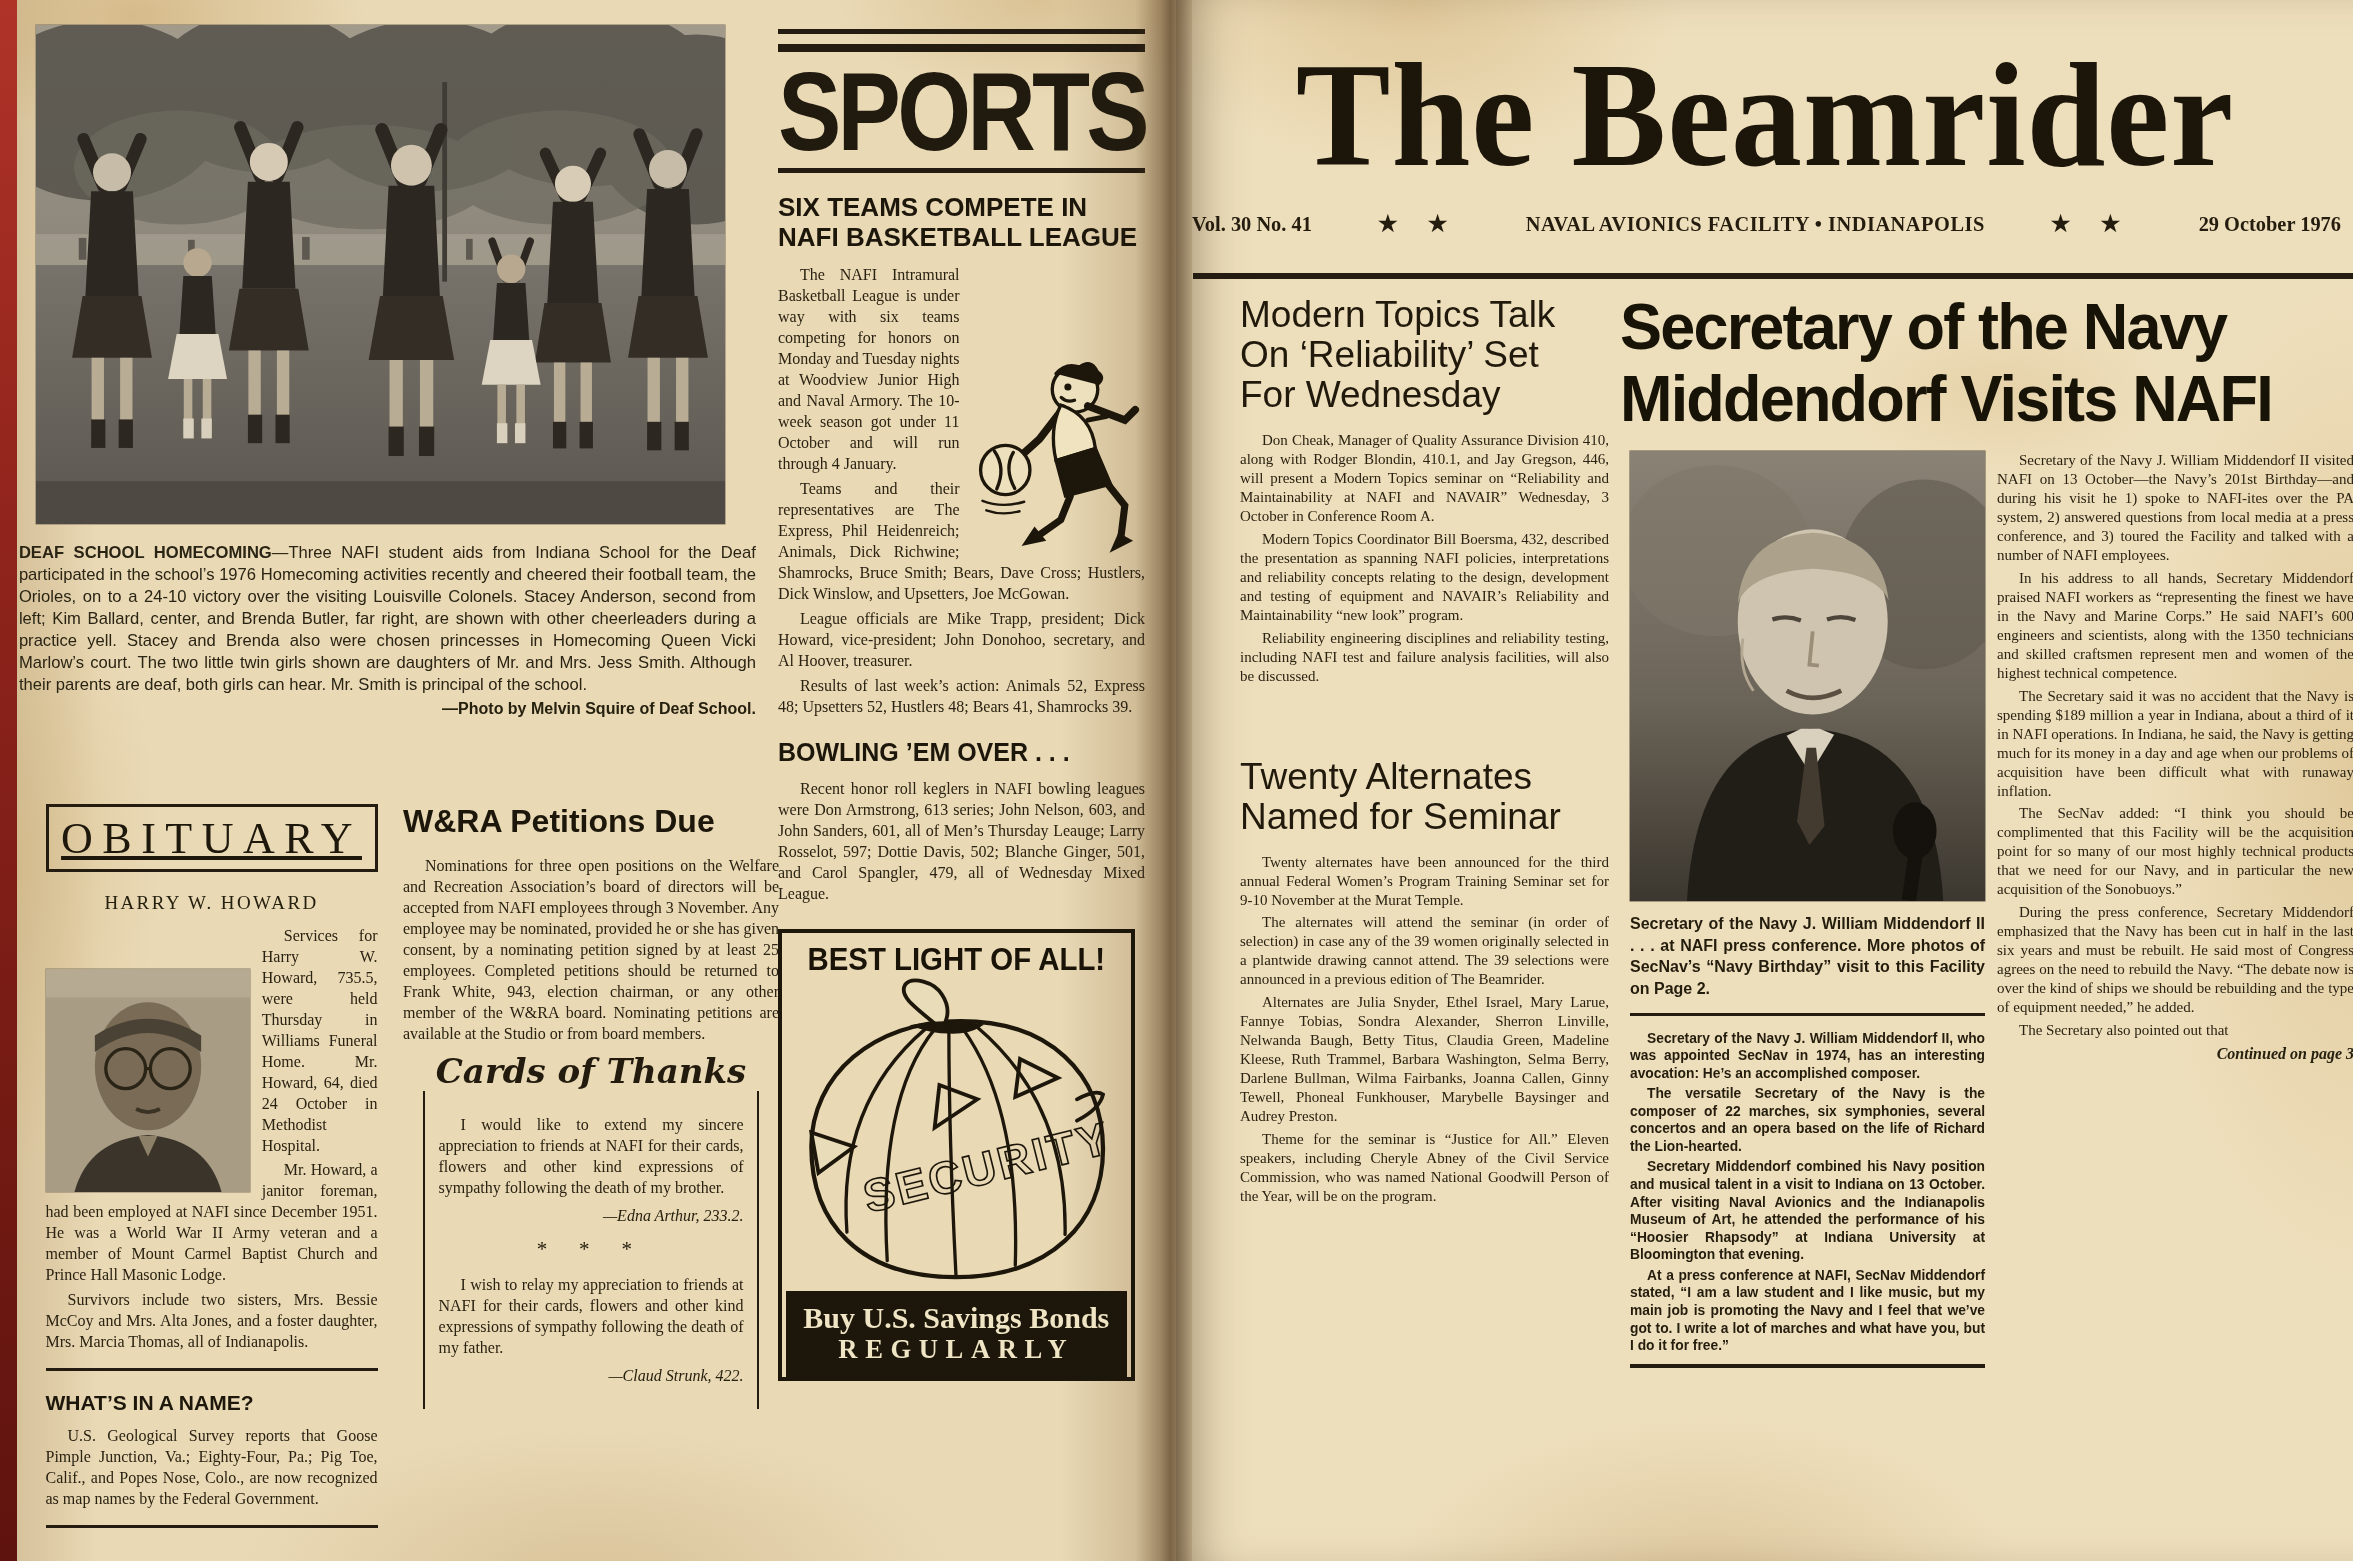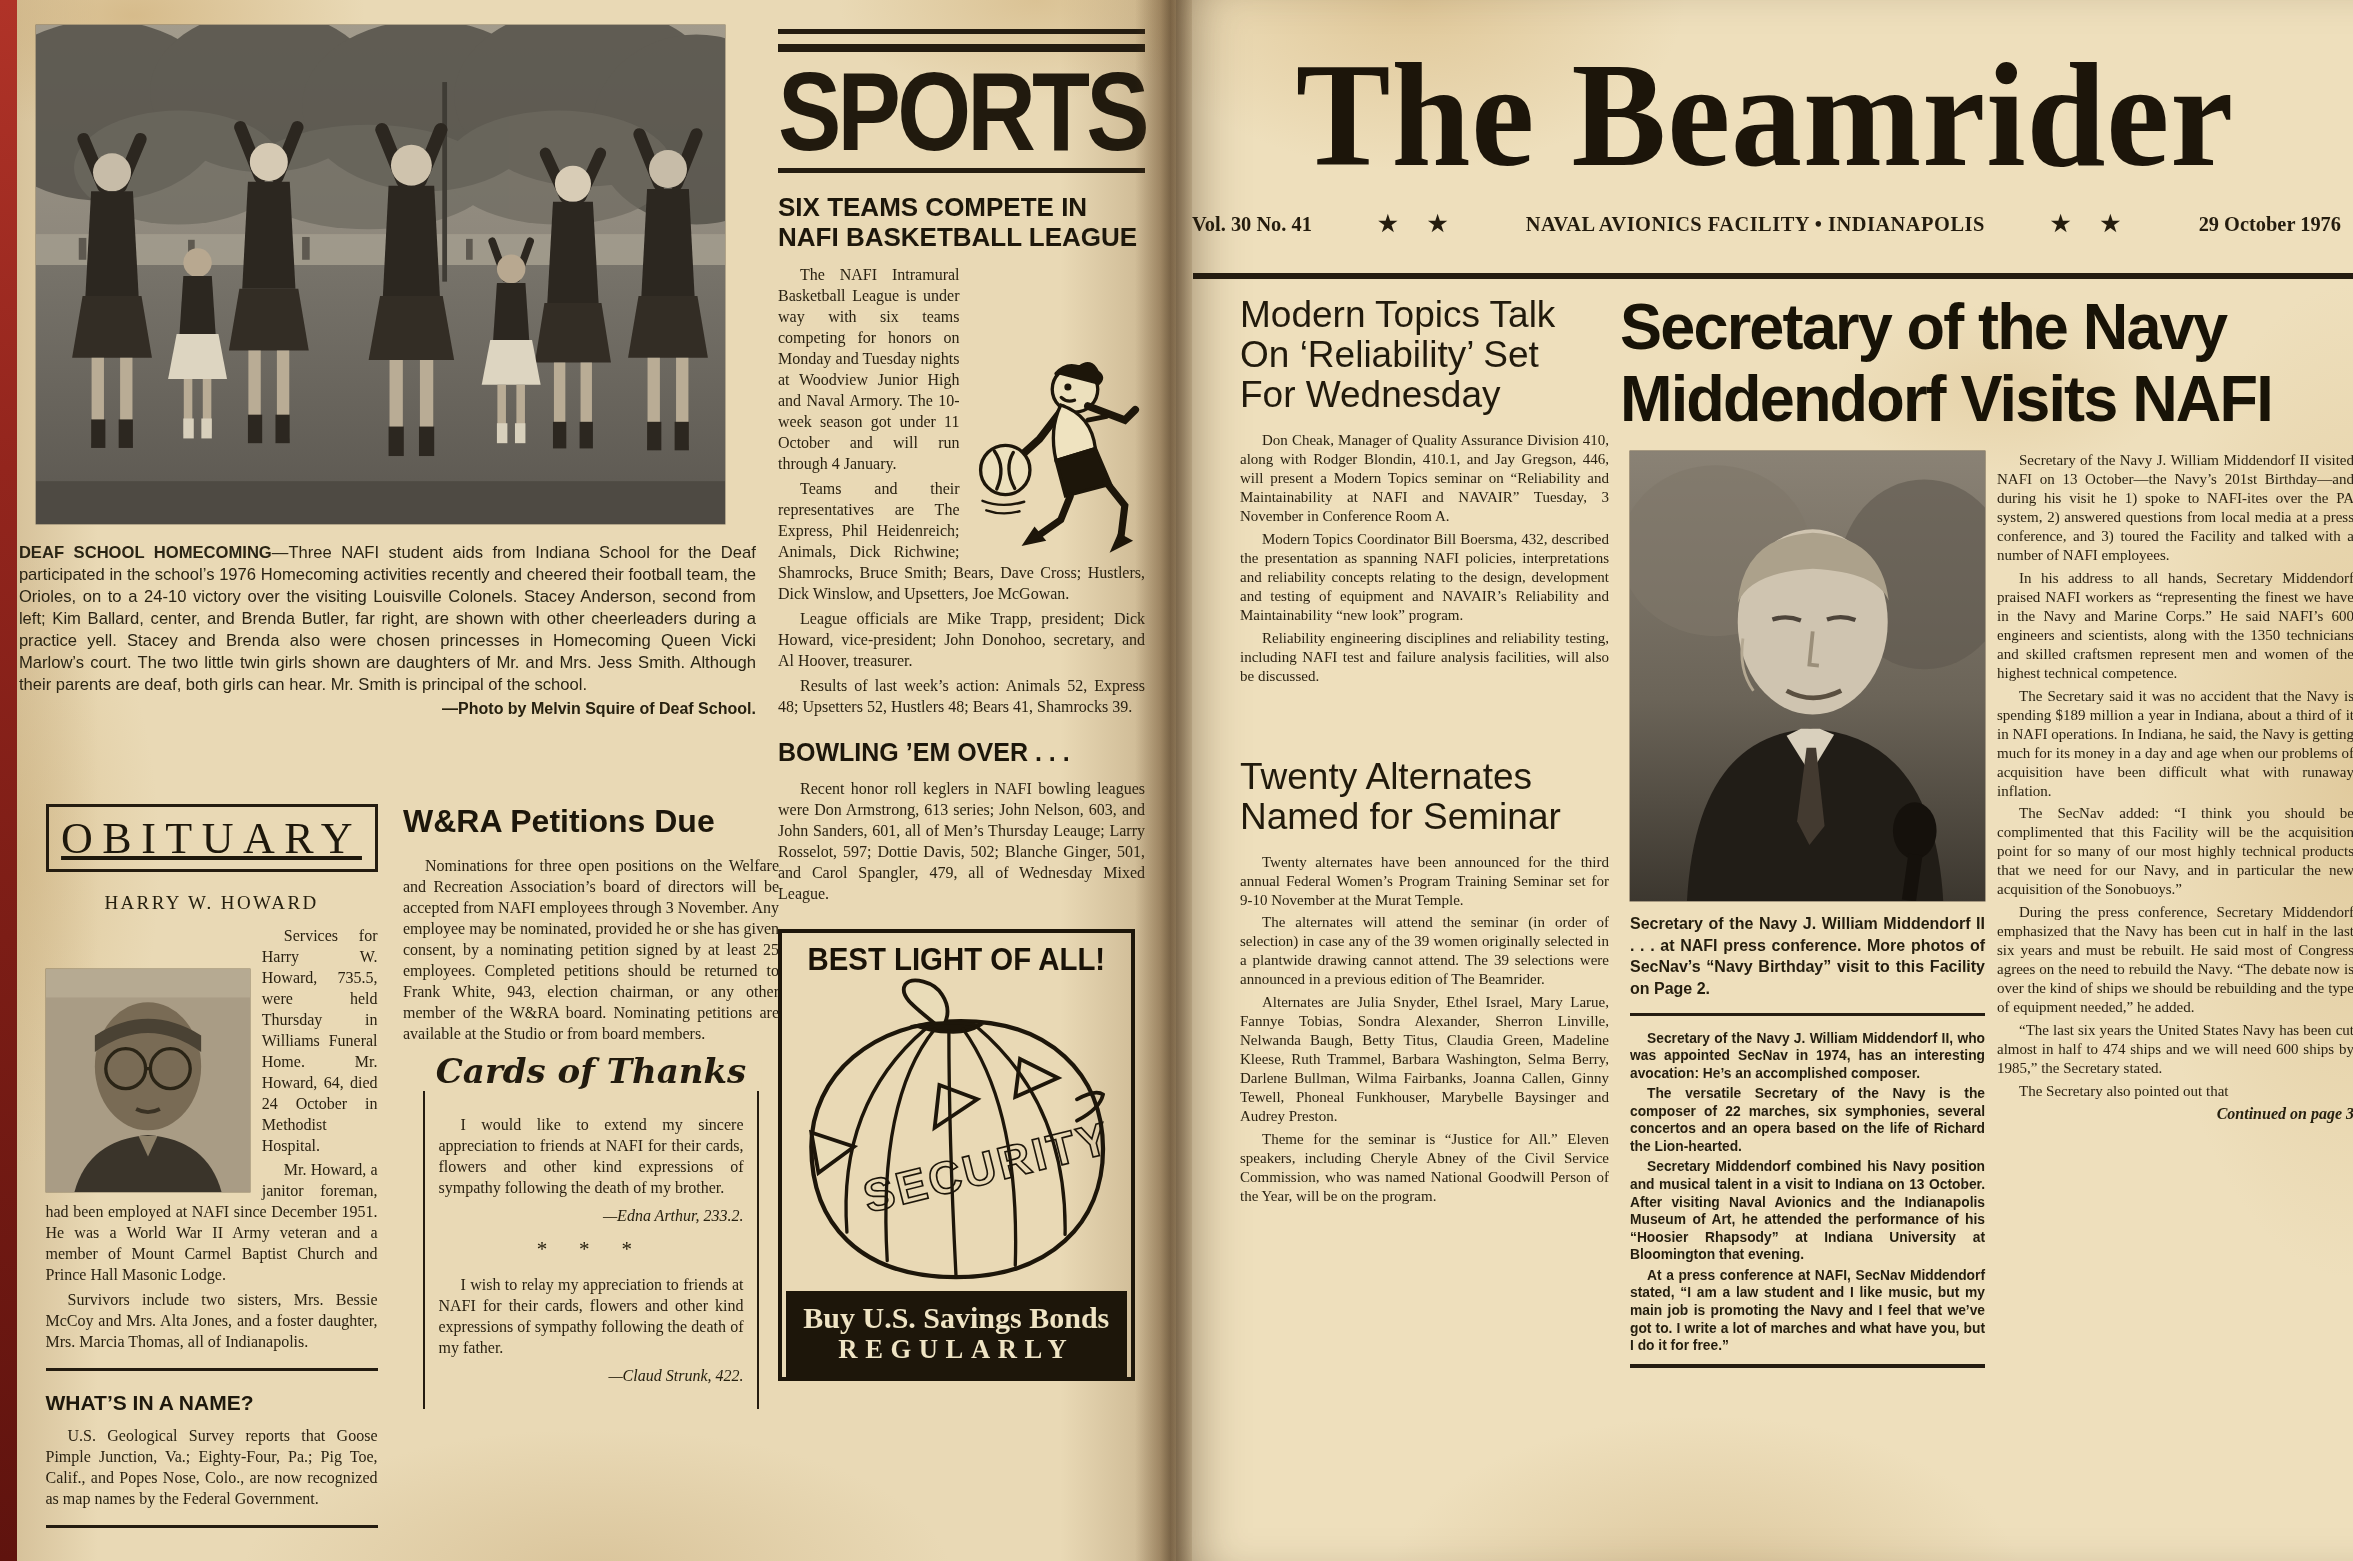"Don Cheak, Manager of Quality" p { text: Tuesday, 3 November -> Wednesday, 3 October }
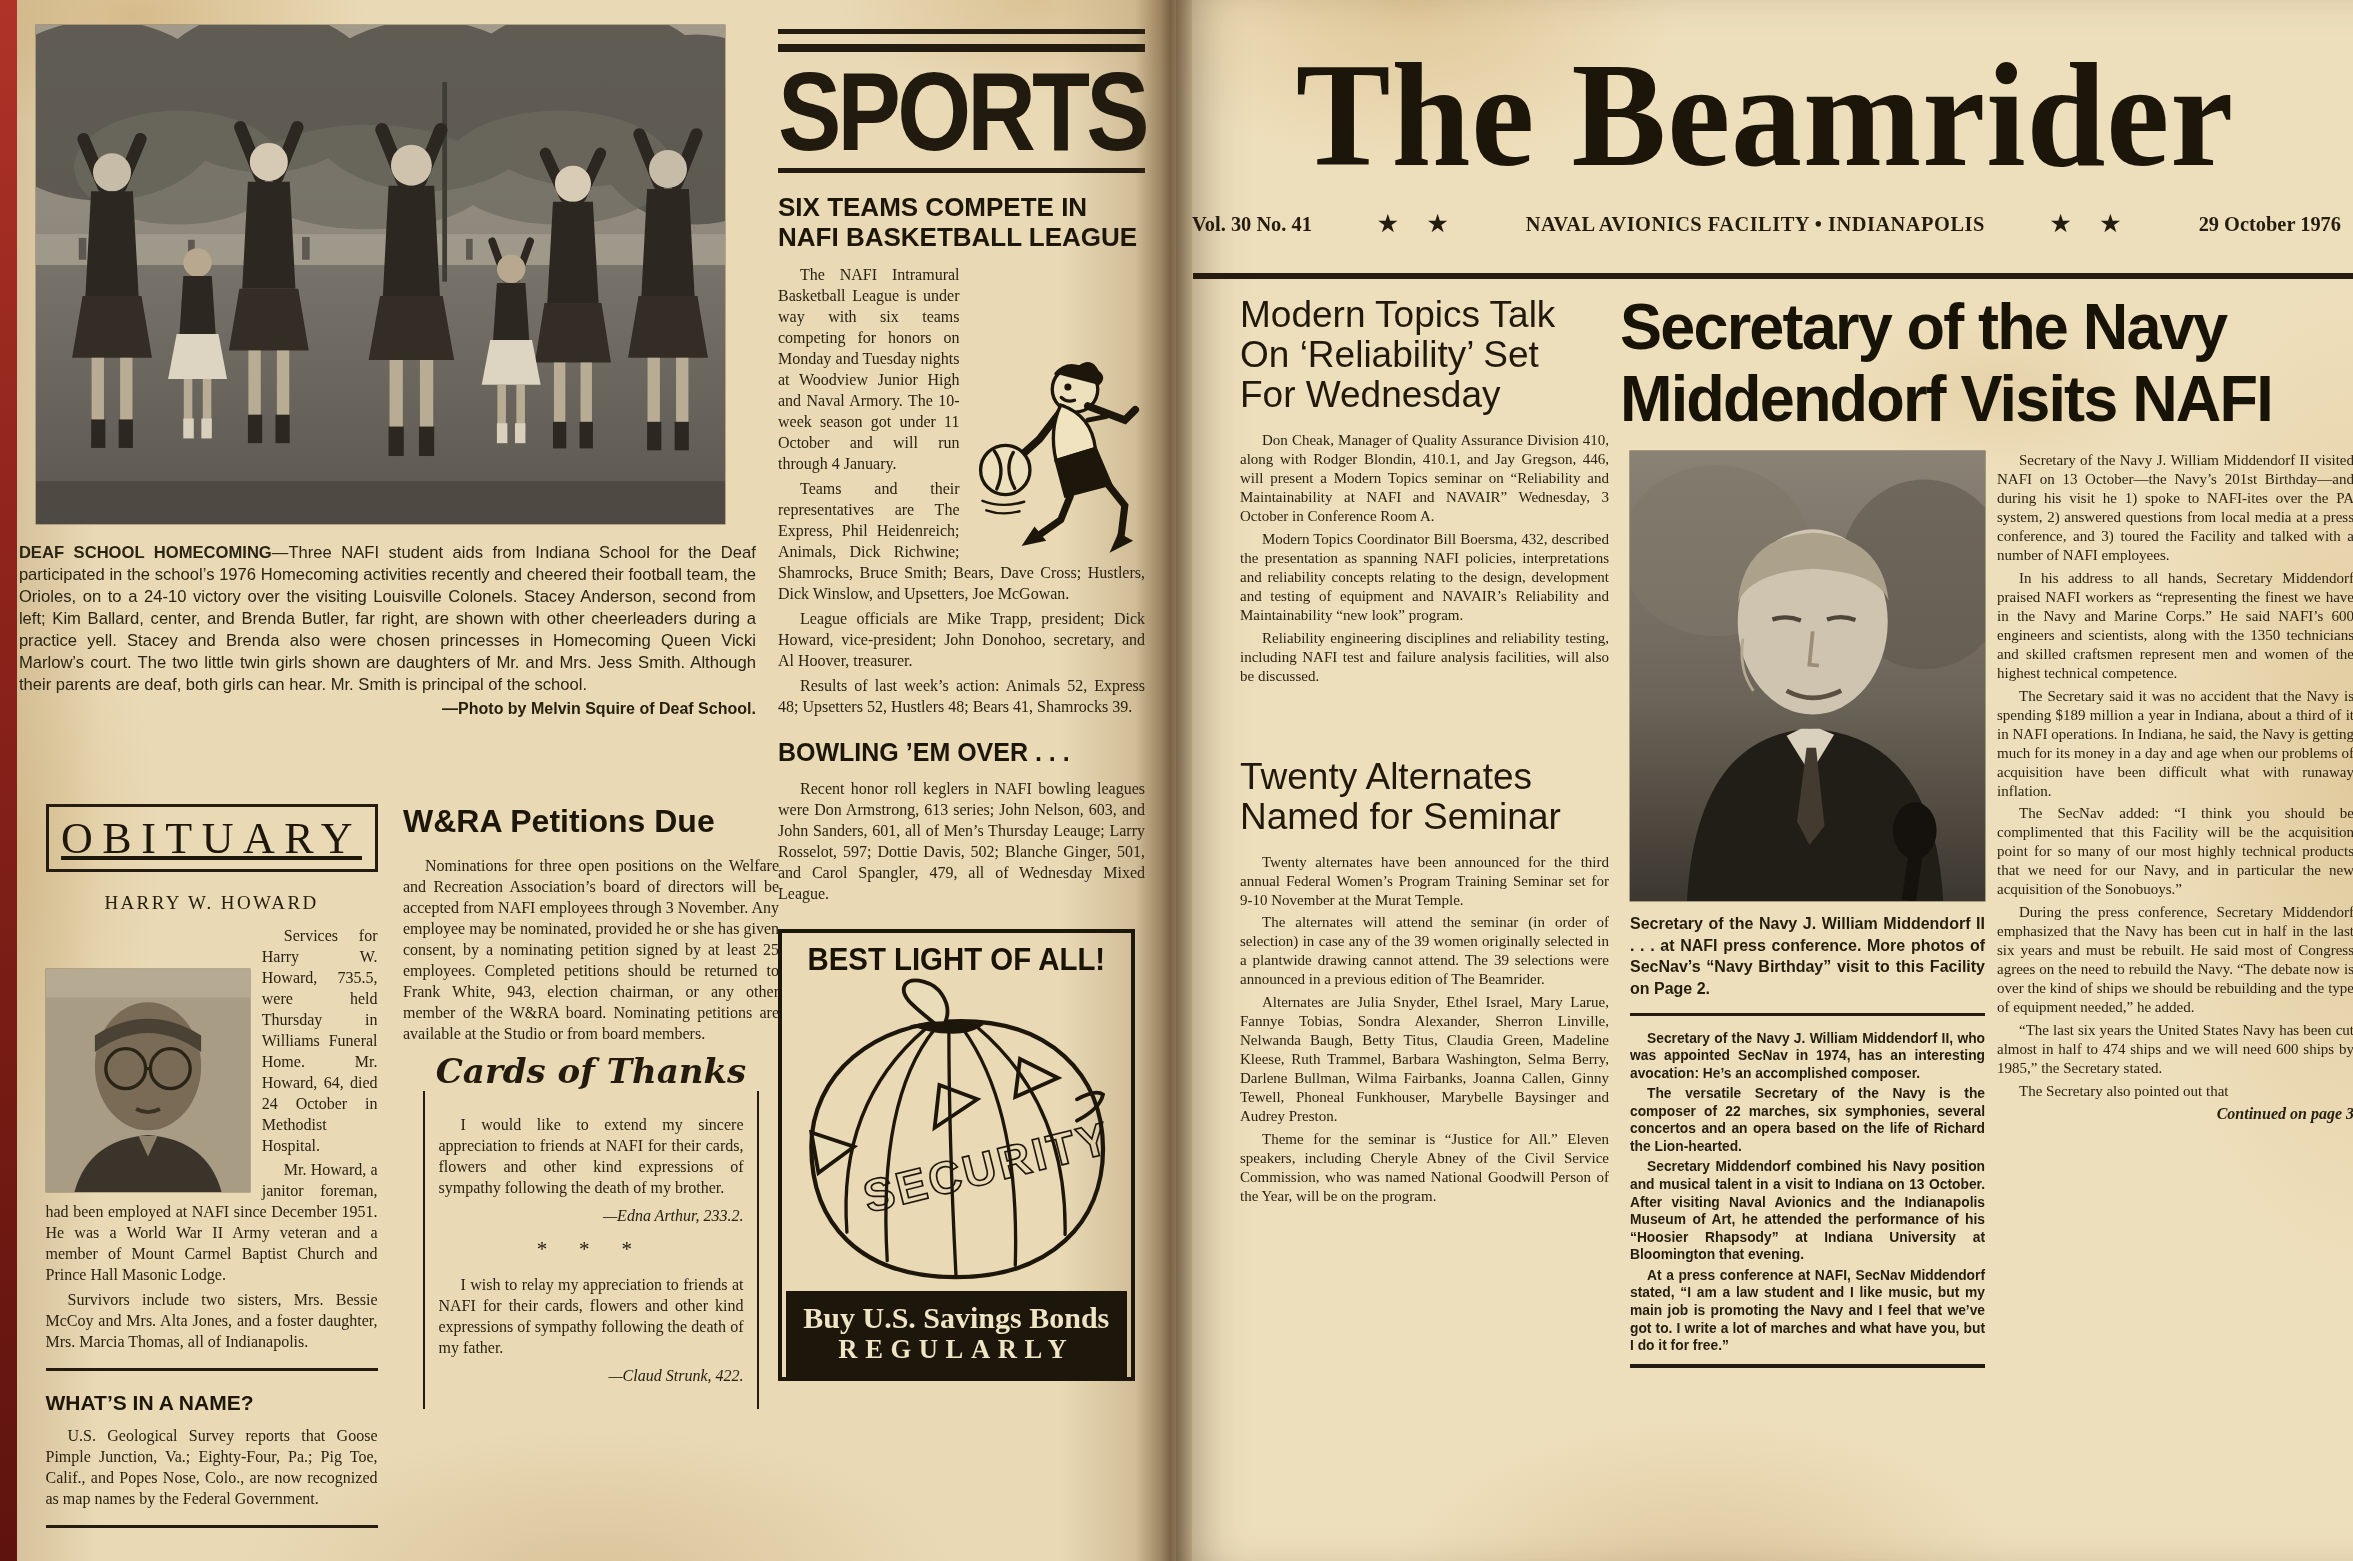"“The last six years the" p { html: <p>“The last six years the United States Navy has been cut almost in half to 474 ships and we will need 600 ships by 1985,” the Secretary stated.</p> -> none }
